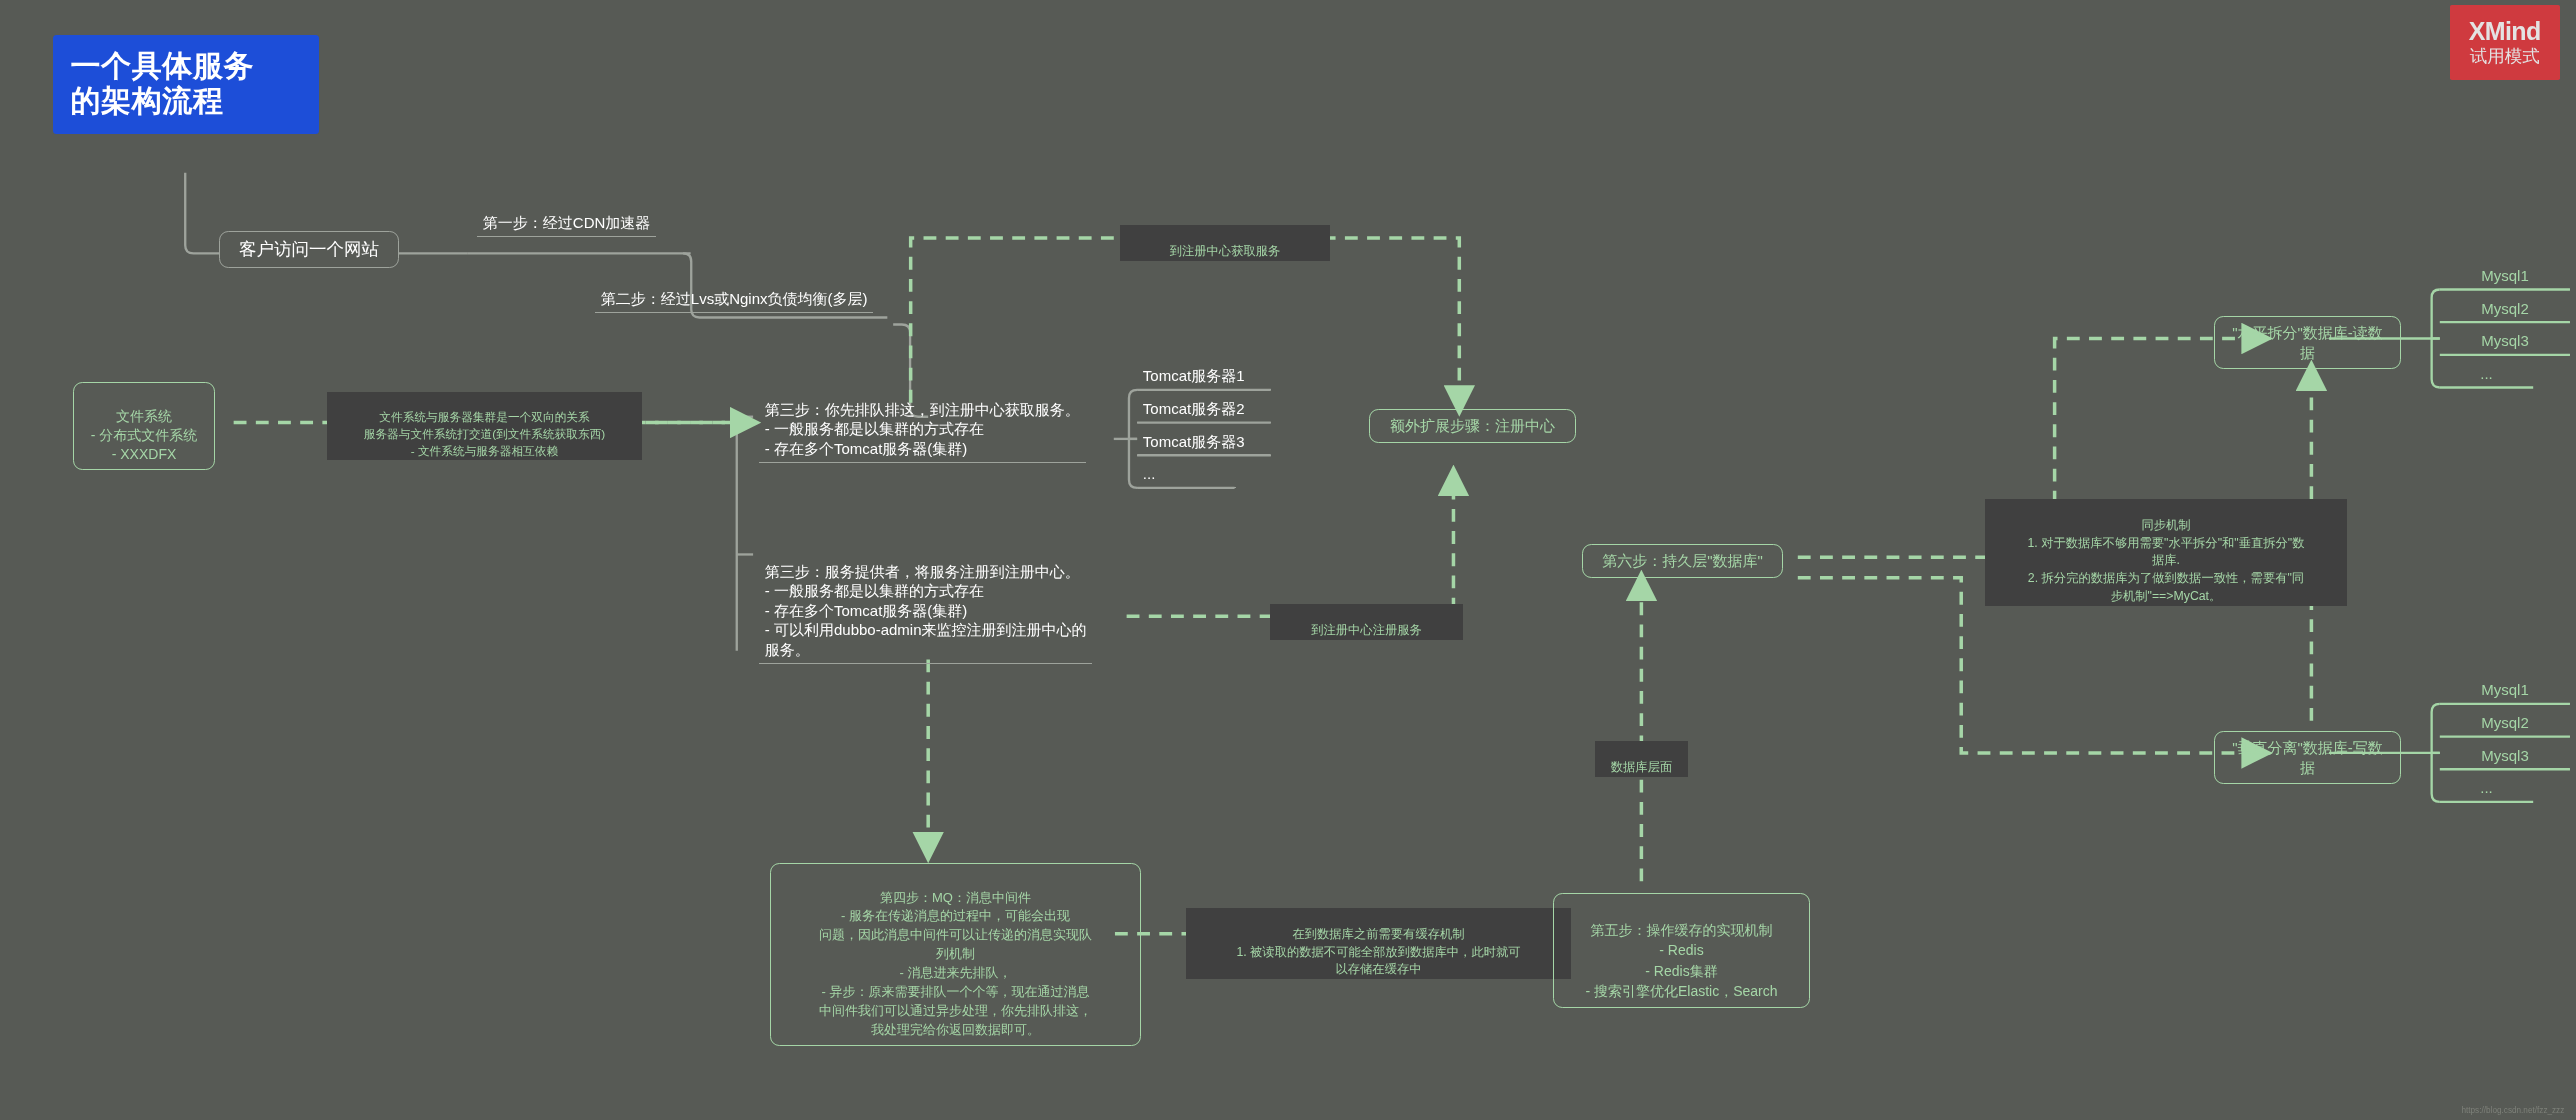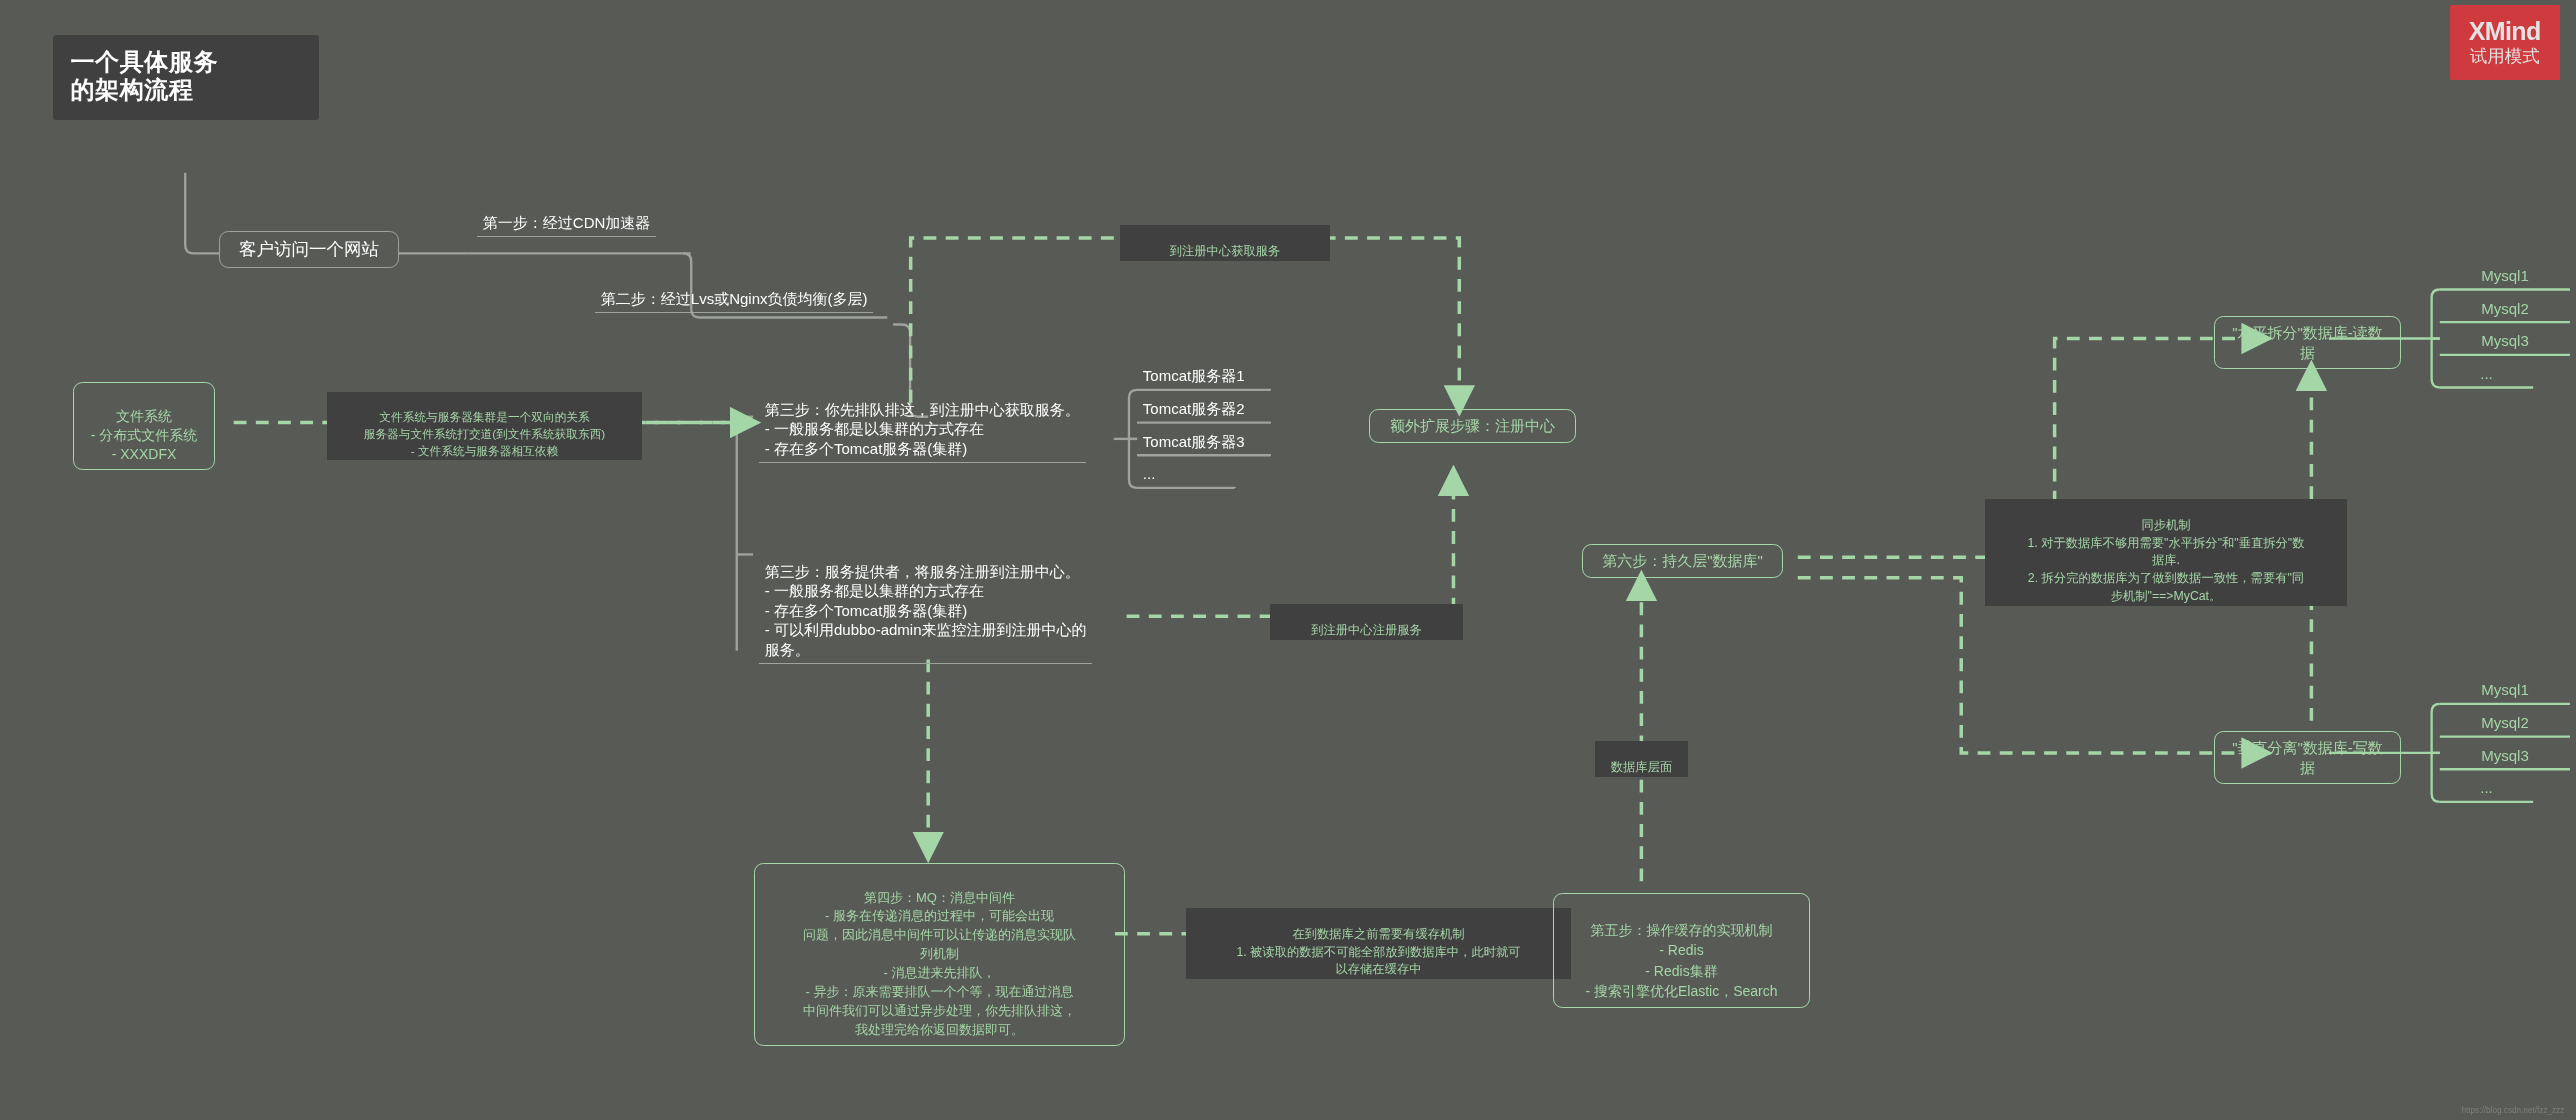"一个具体服务" .root { background: #404040 -> #1d4ed8; font-size: 24px -> 30px }
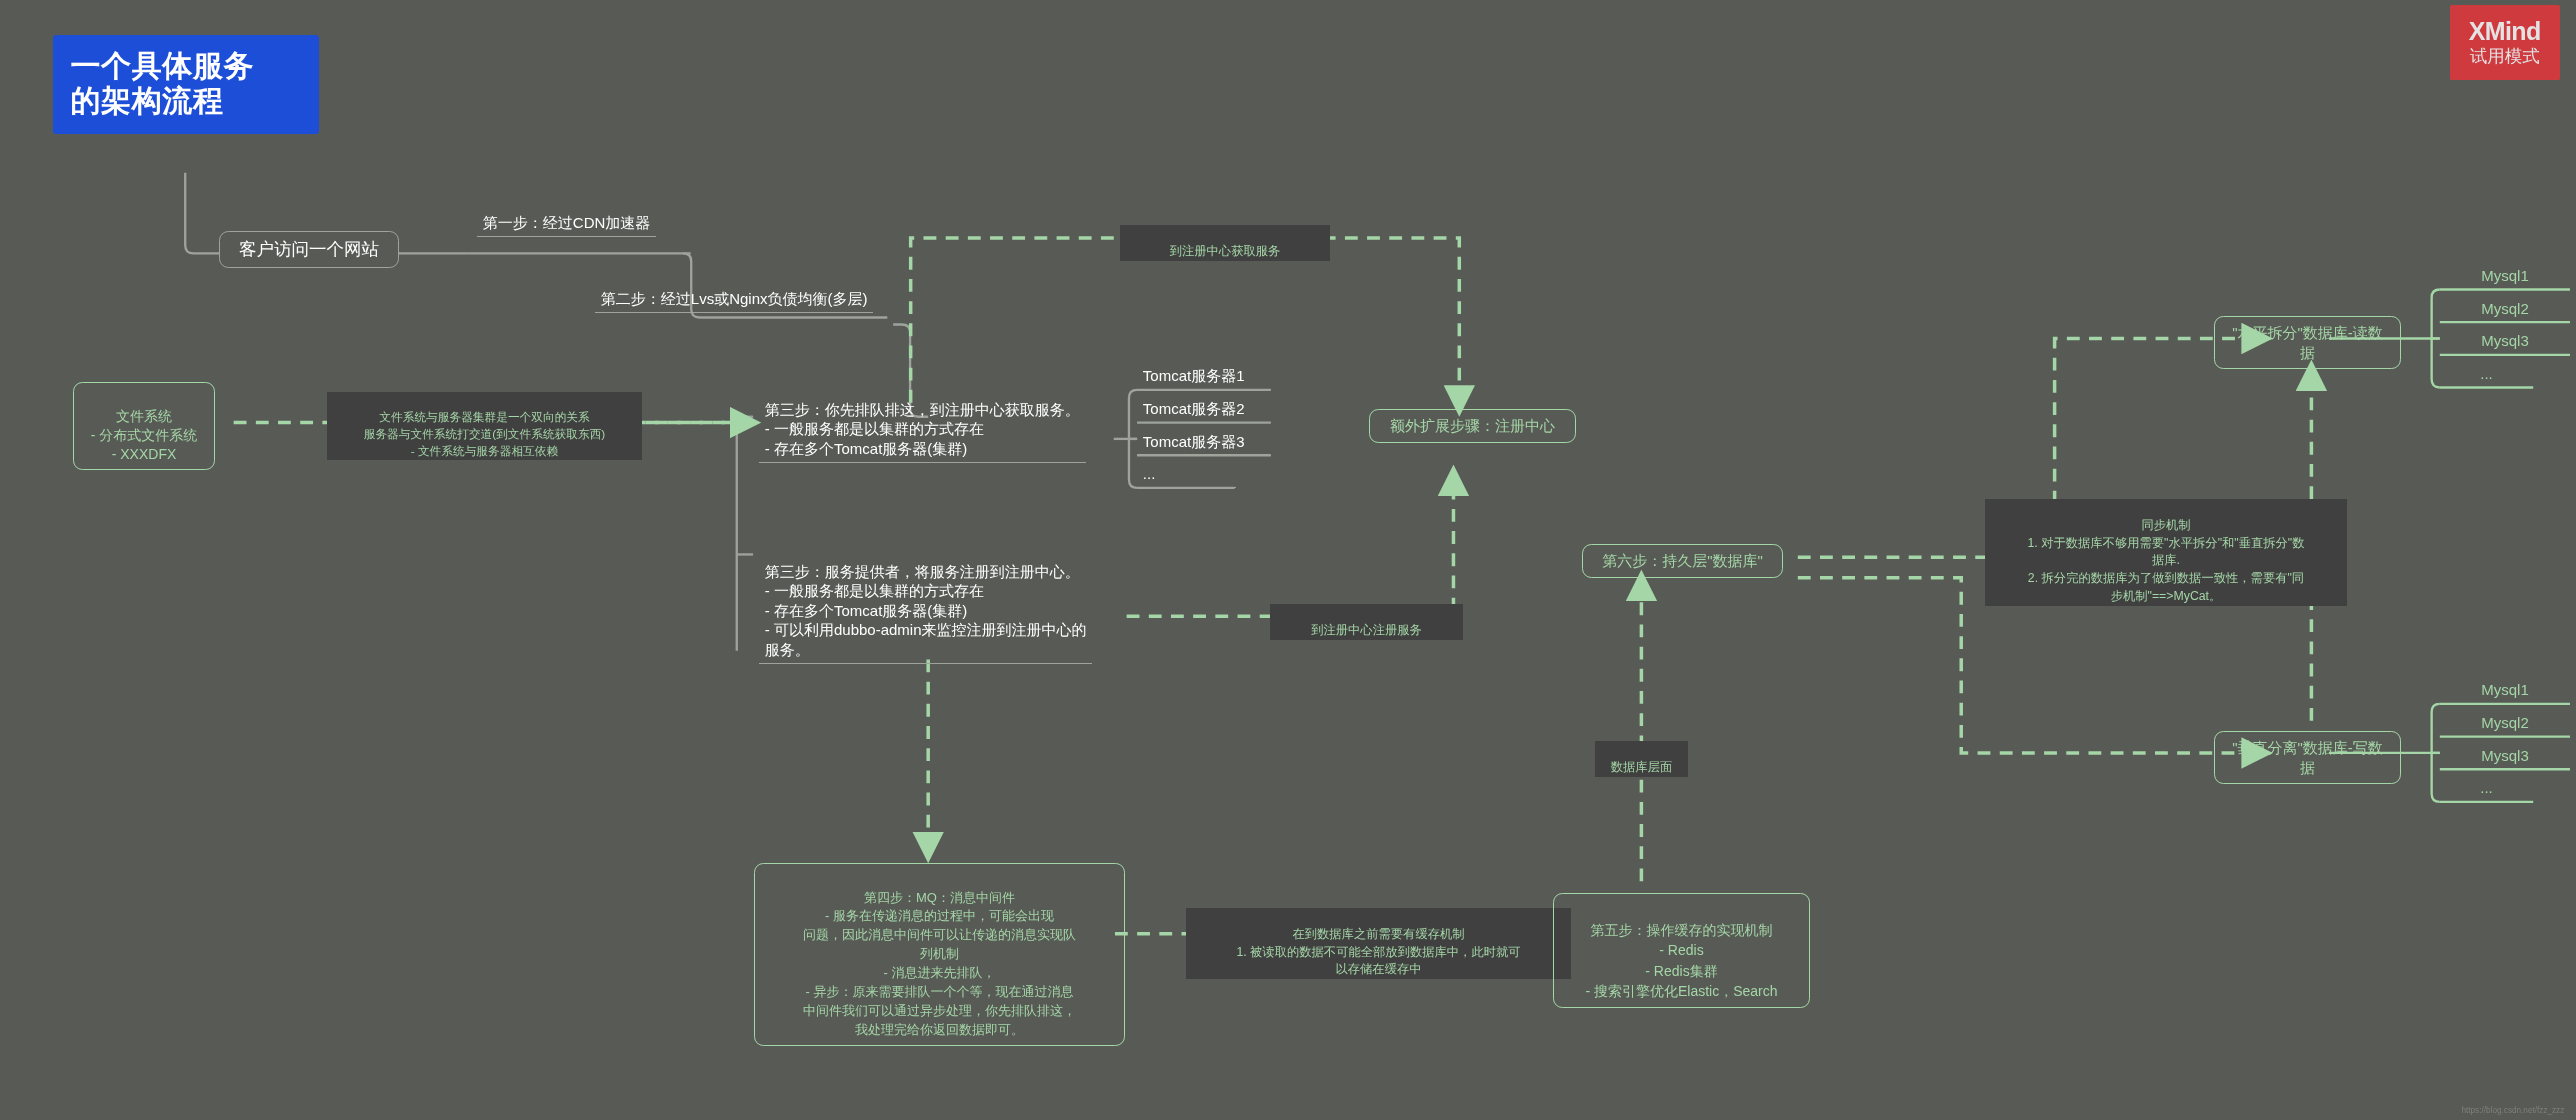"第四步：MQ：消息中间件" div.node { left: 754px -> 770px }
